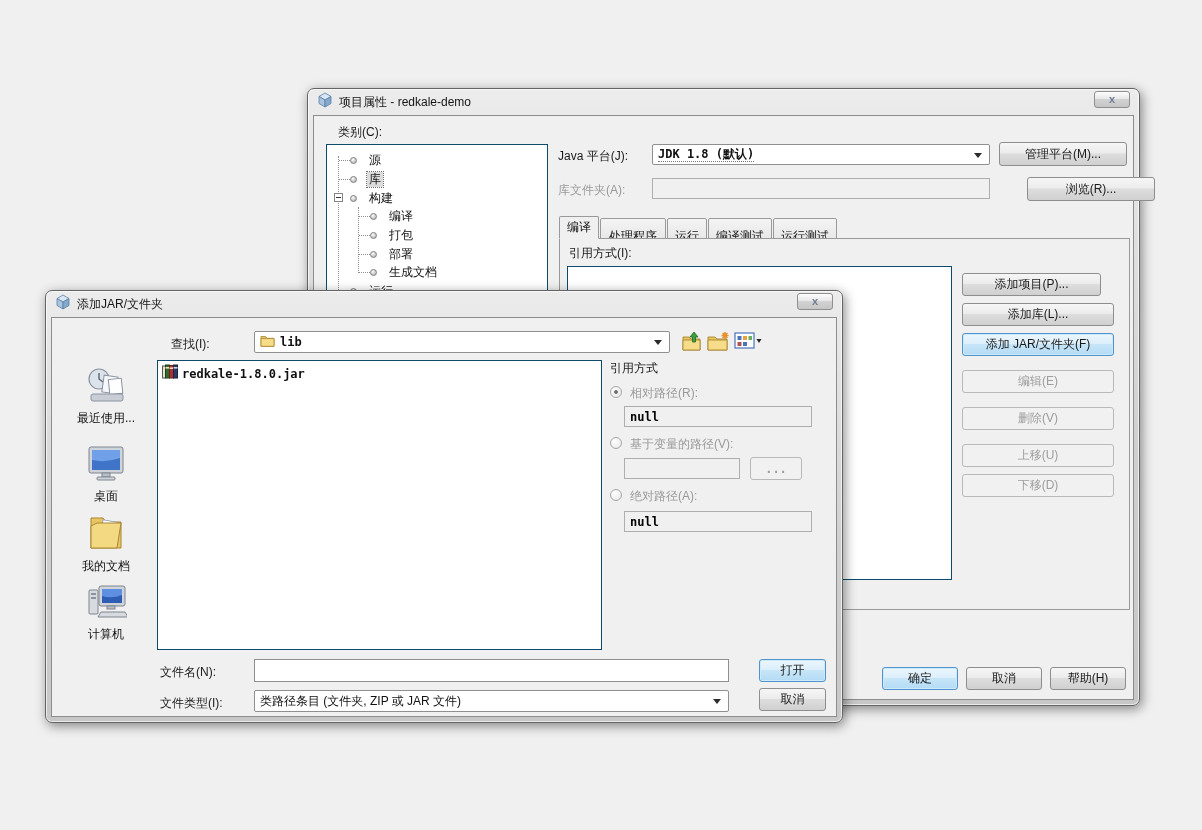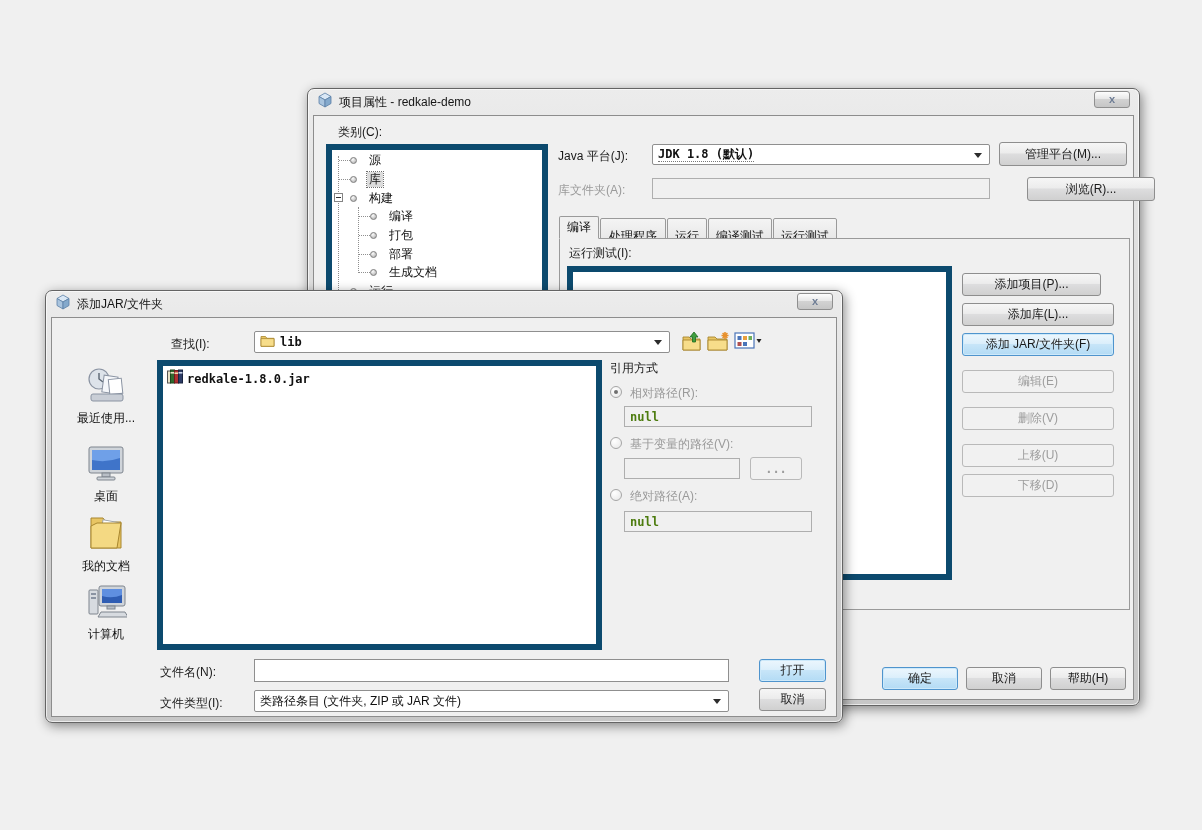"运行测试(I):" div.lbl { text: 运行测试 -> 引用方式 }
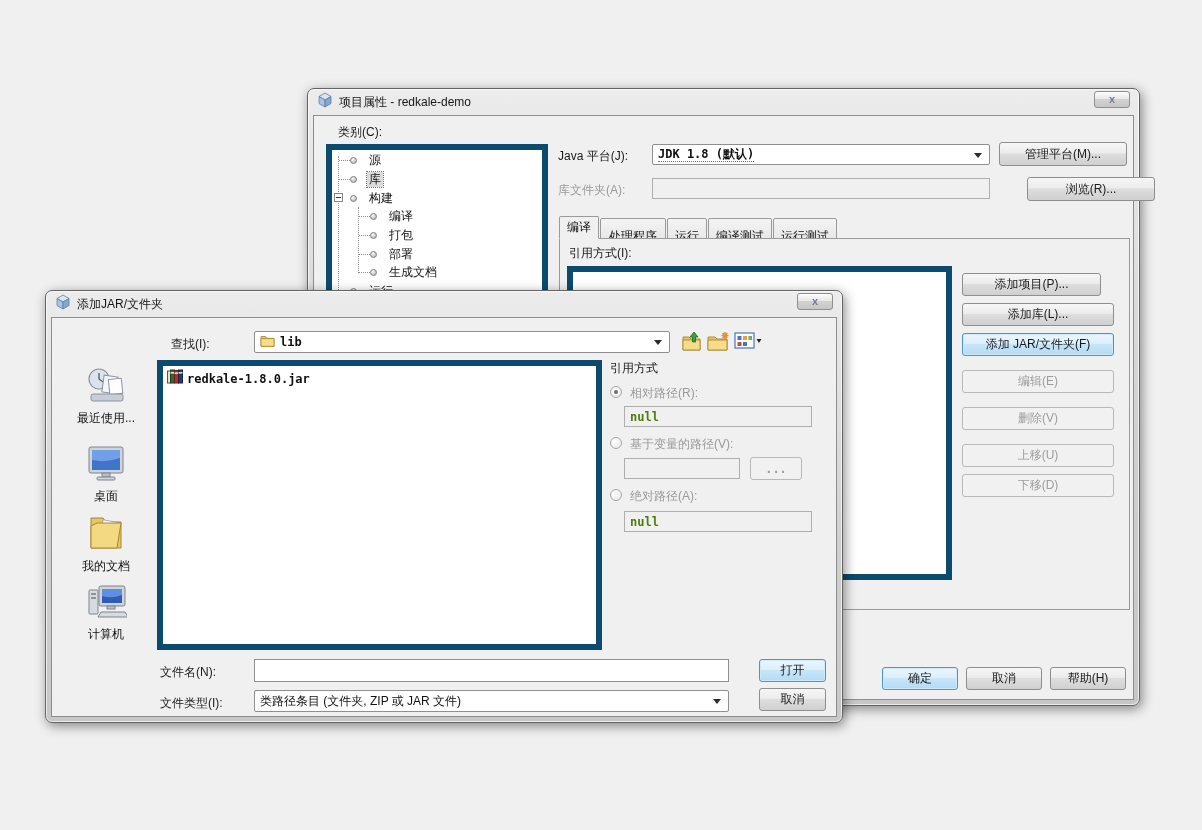"redkale-1.8.0.jar" .panelbox { border: 6px solid #0c4a6e -> 1px solid #0c4a6e }
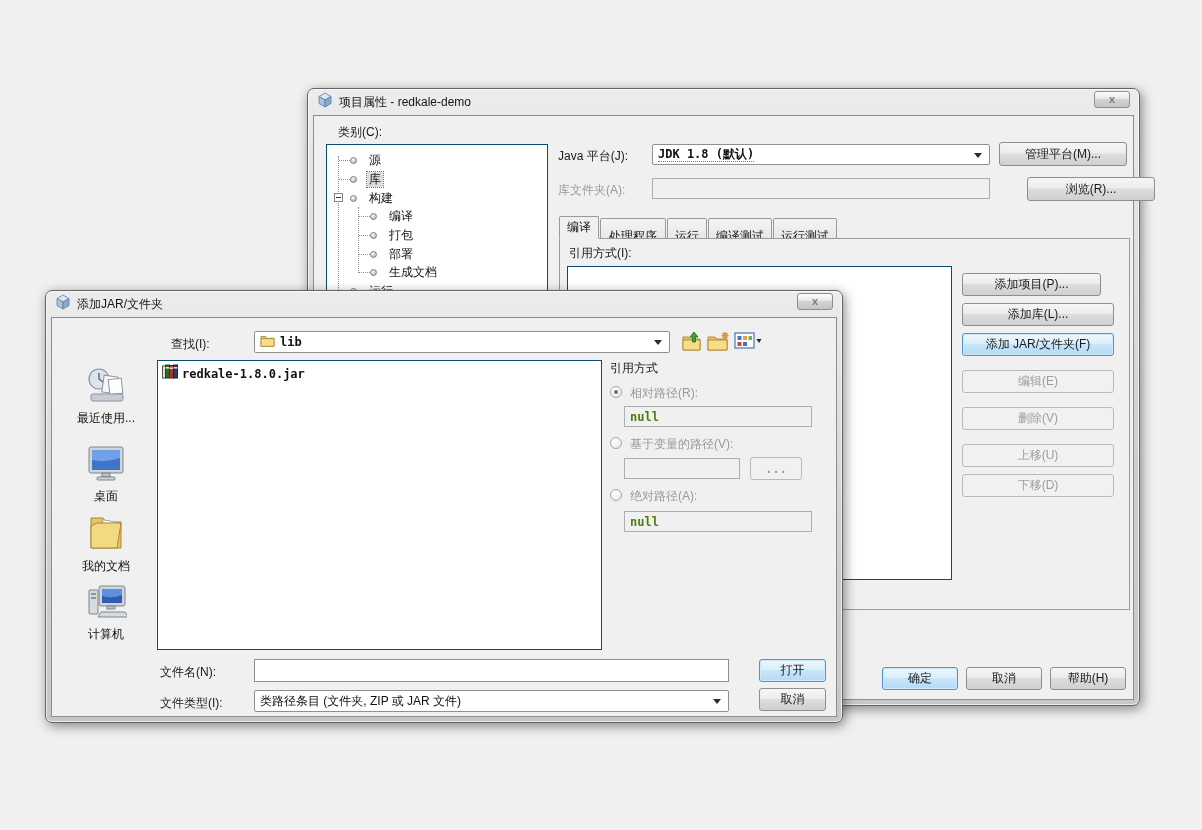"null" .field { color: #4d7c0f -> #000000 }
